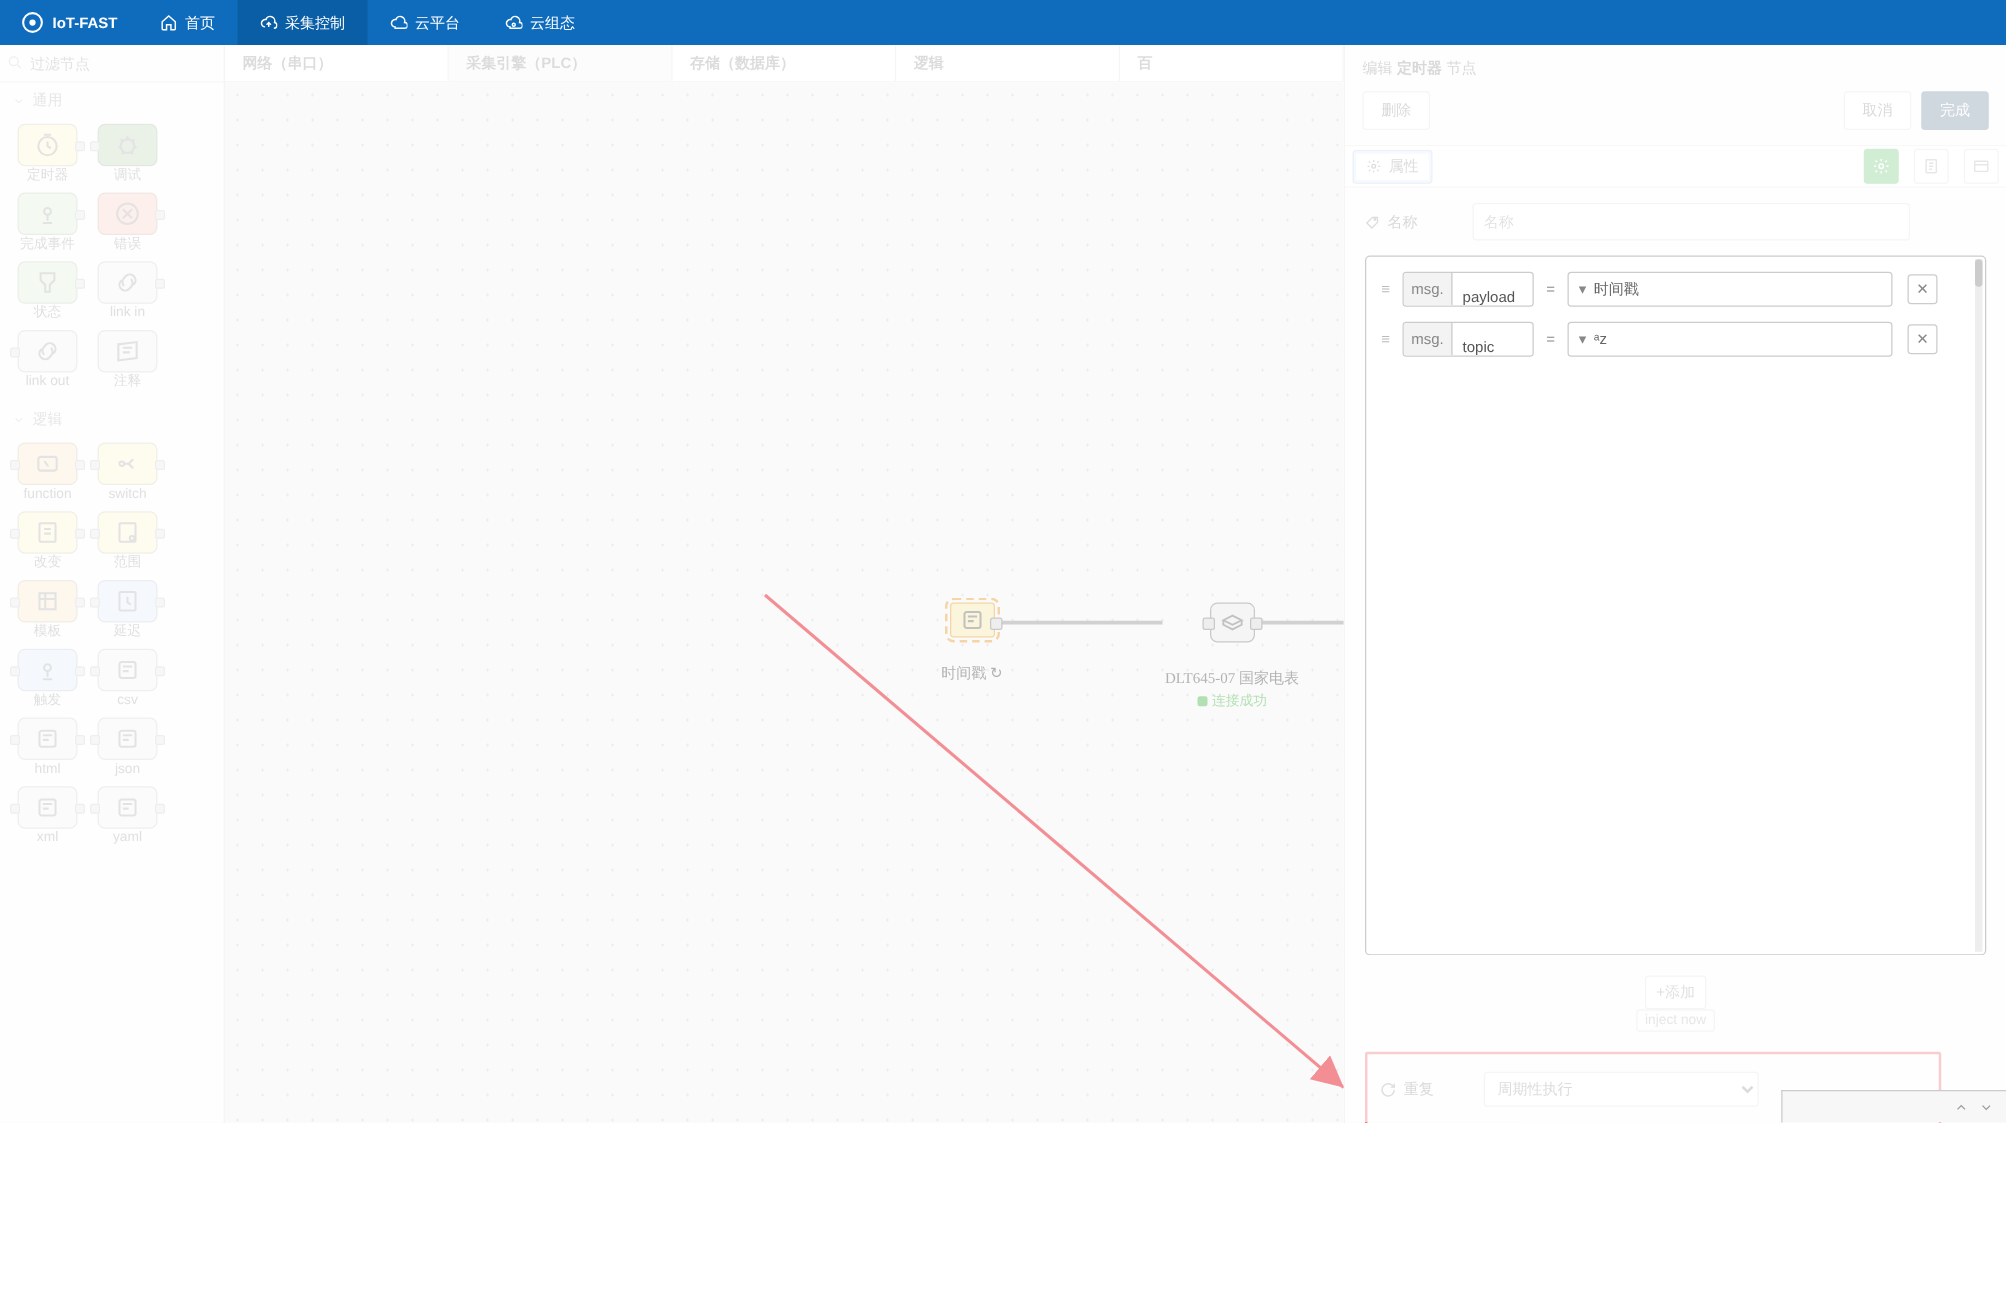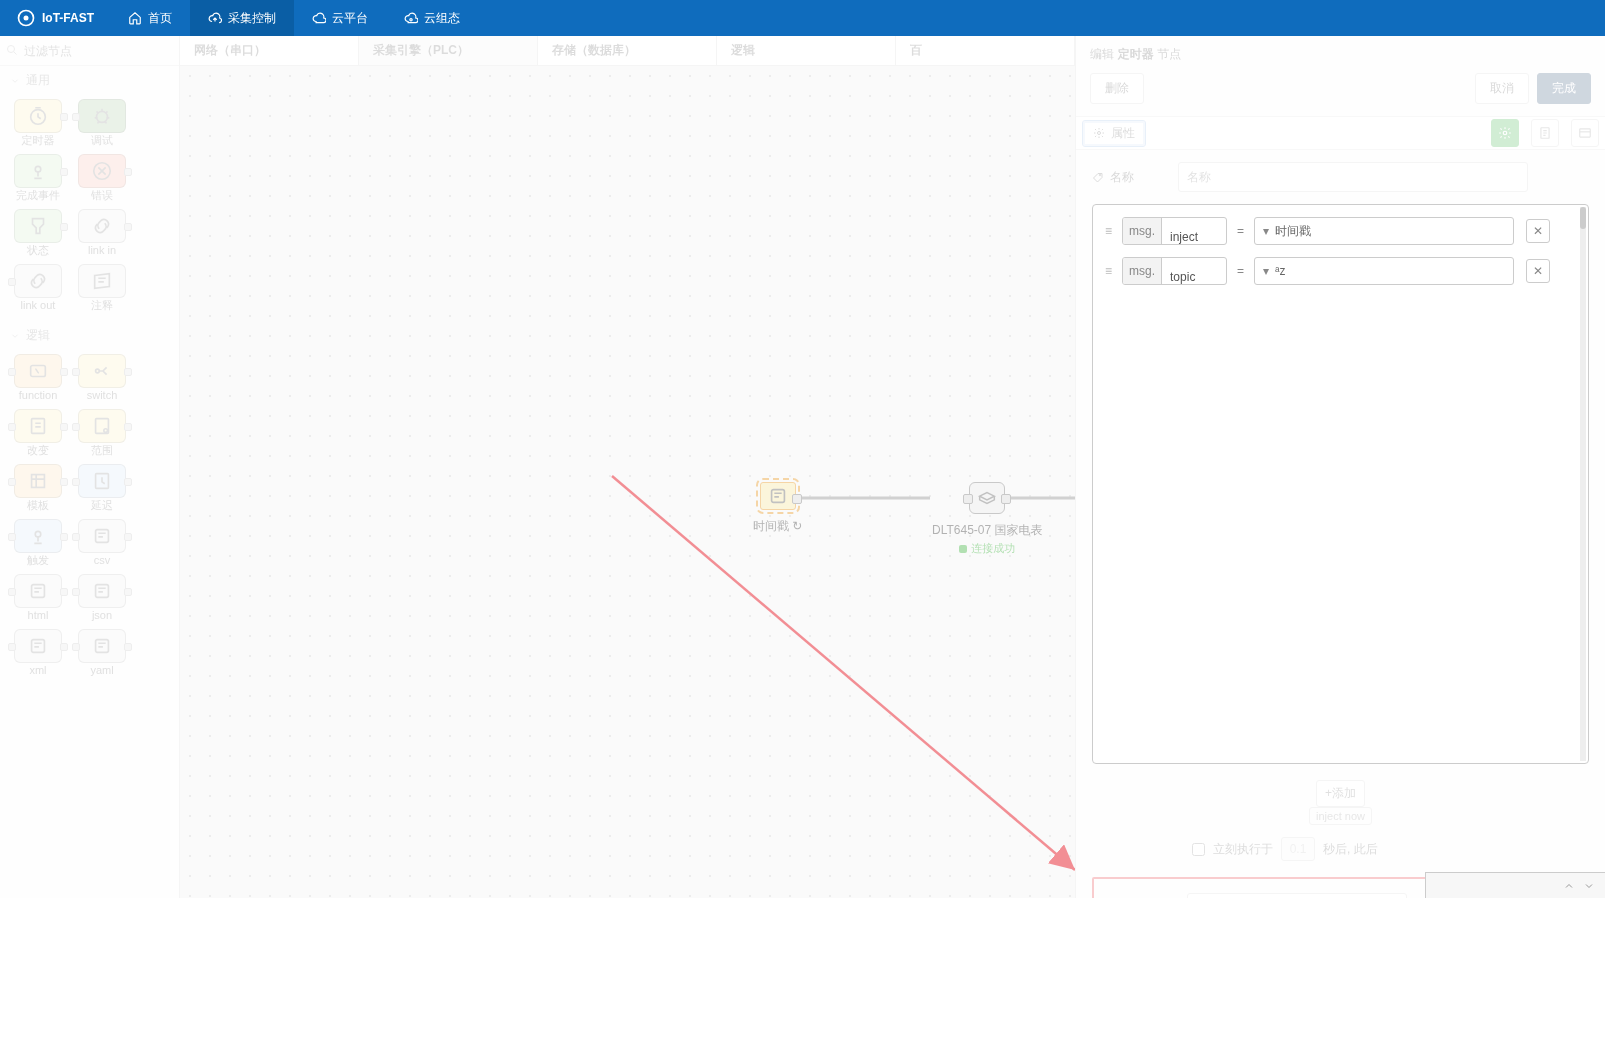"inject" span.val { text: inject -> payload }
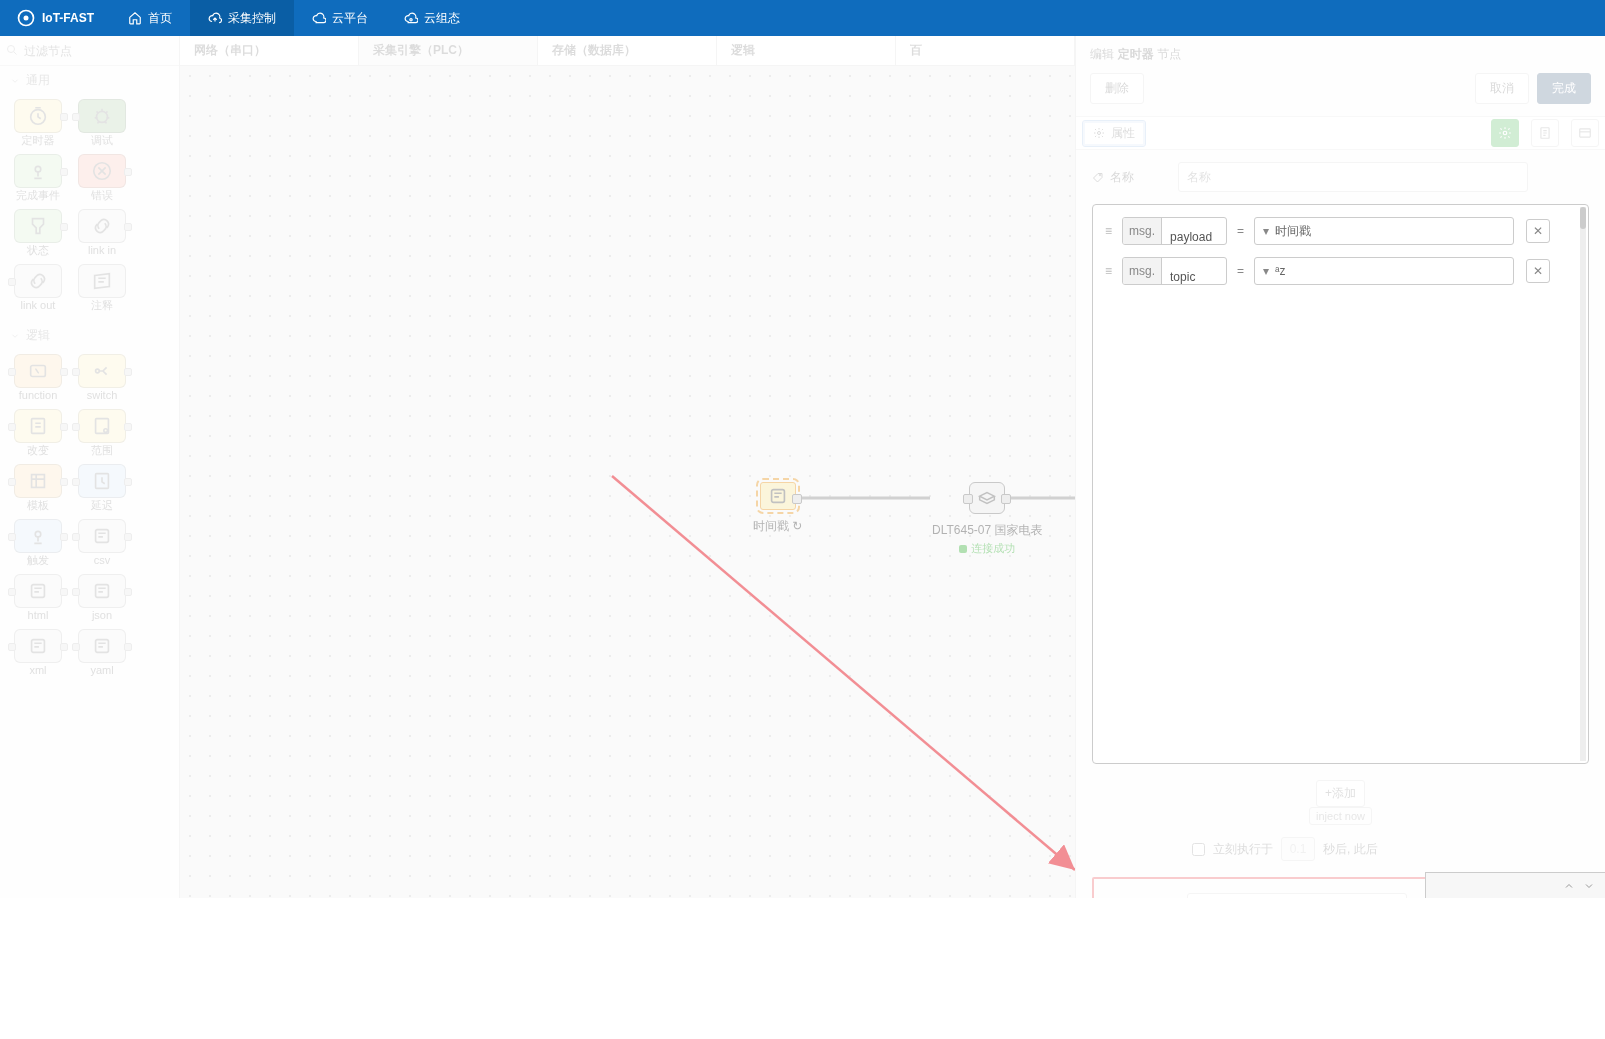"时间戳 ↻" .fnode-lbl { font-family: none -> Liberation Serif, serif; margin-top: 8px -> 20px }
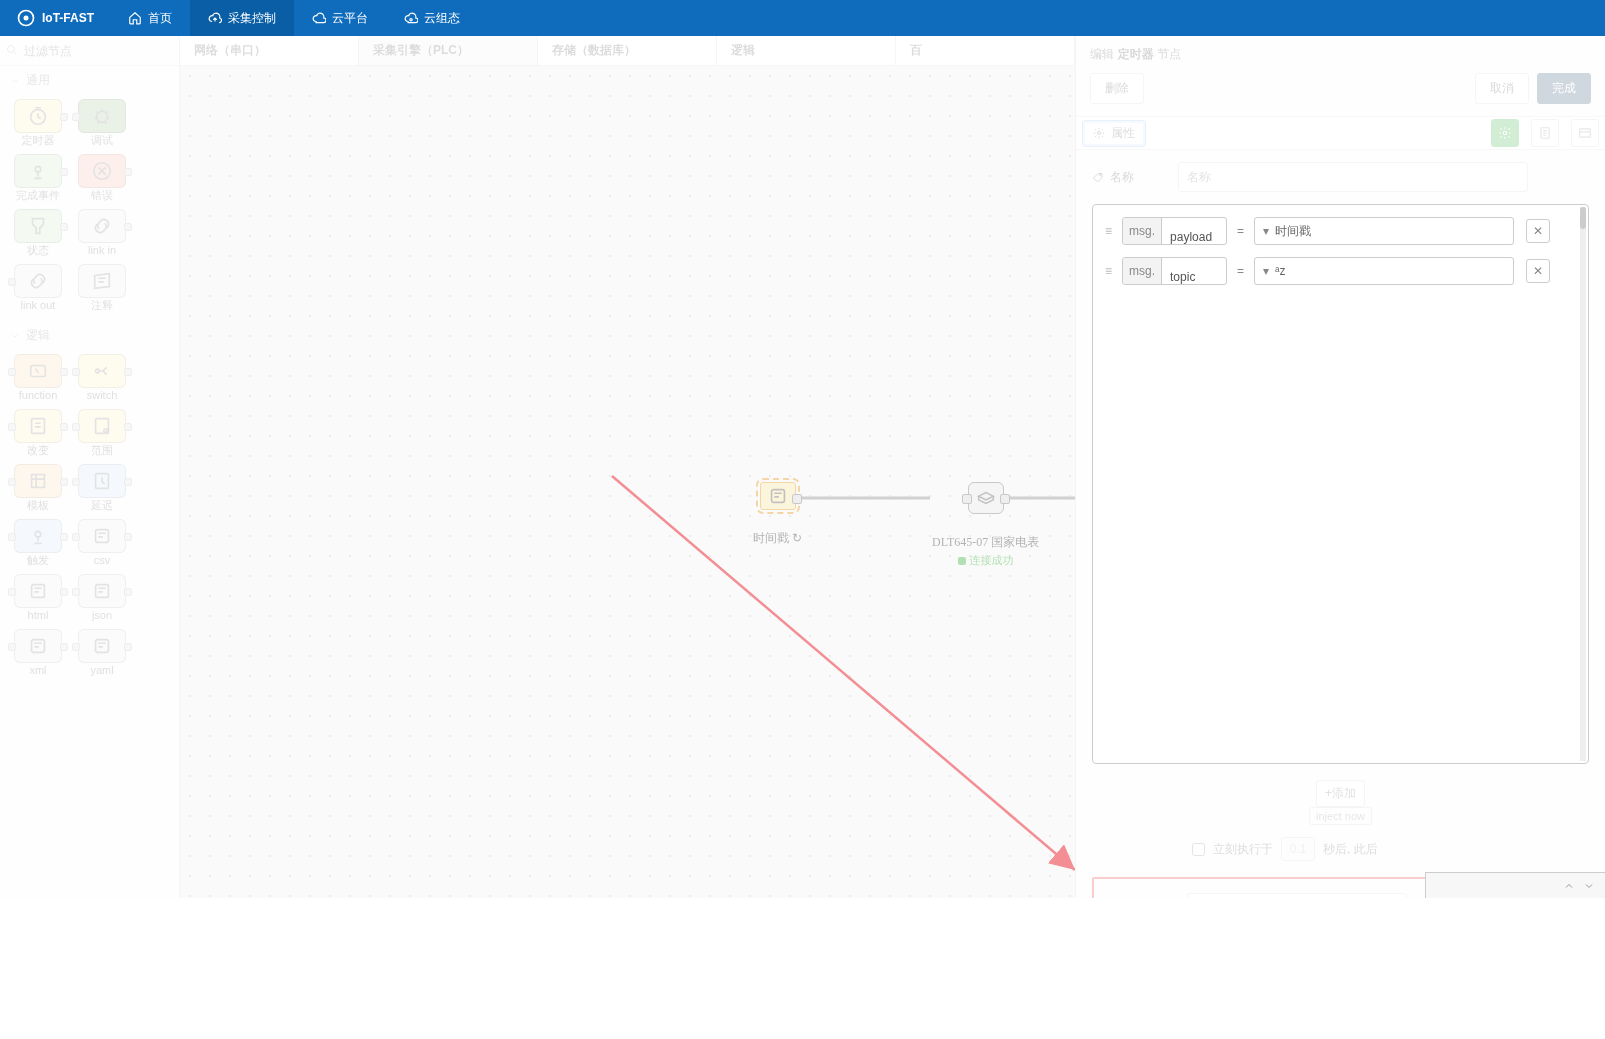"立刻执行于" div.once-row { html: <div> <input> <span>立刻执行于</span> <input> <span>秒后, 此后</span> </div> -> none }
